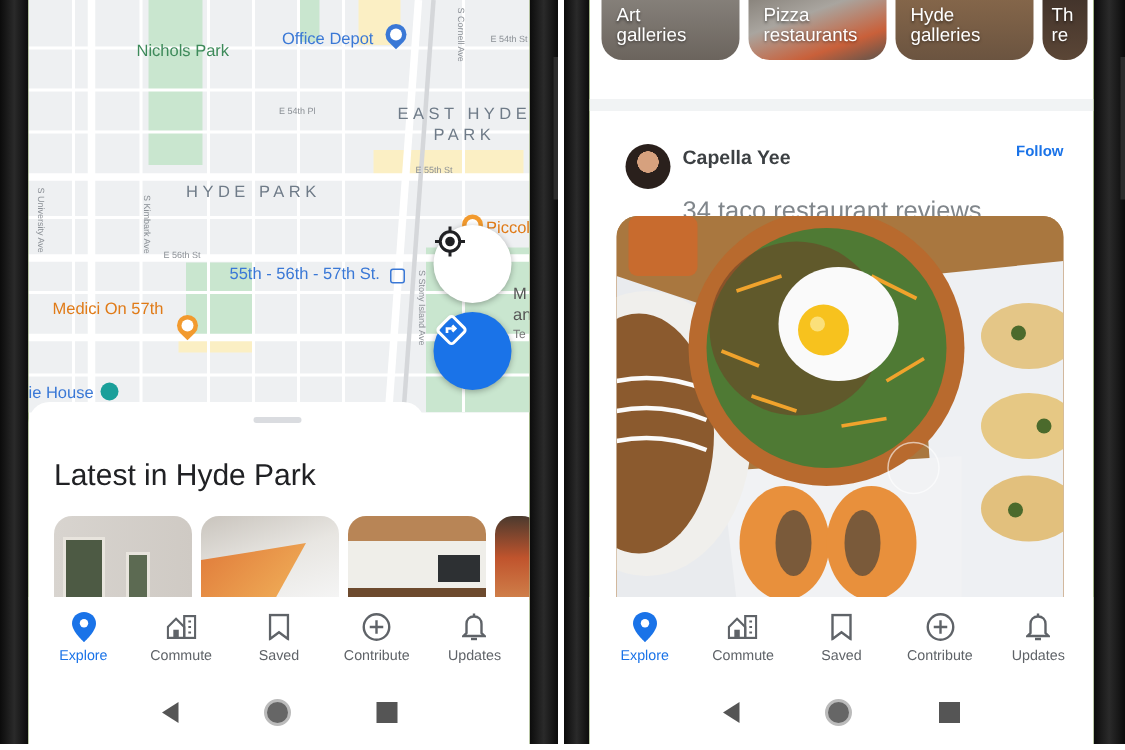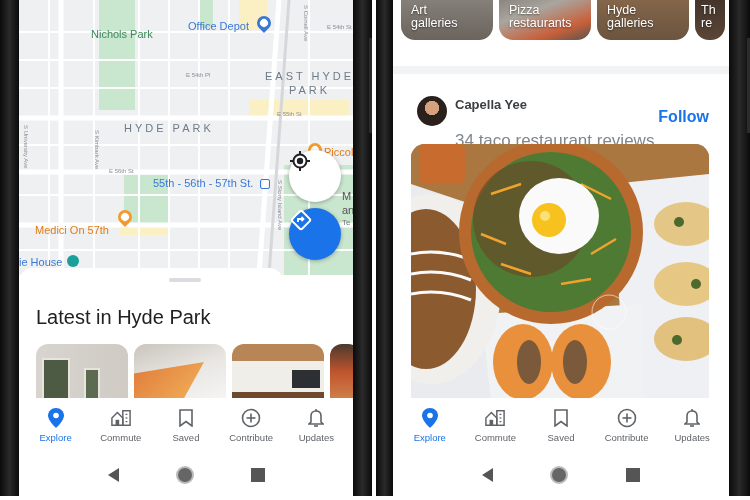"Follow" .follow-btn { font-size: 16px -> 10px; top: 12px -> 0 }
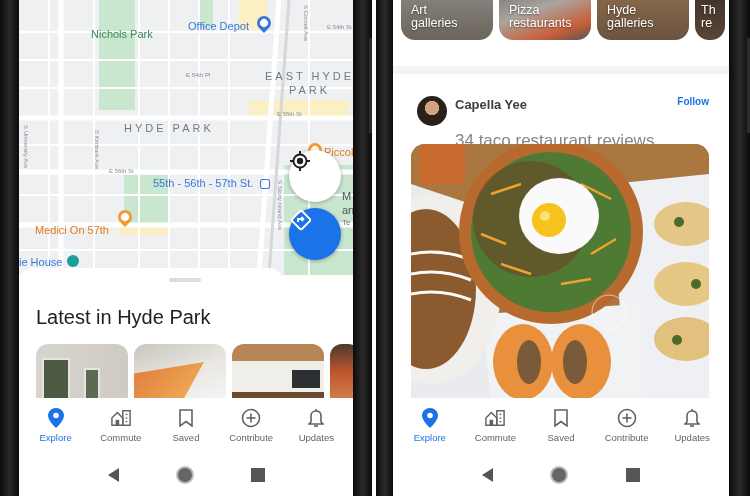"Medici On 57th" span.map-label { top: 224px -> 200px }
